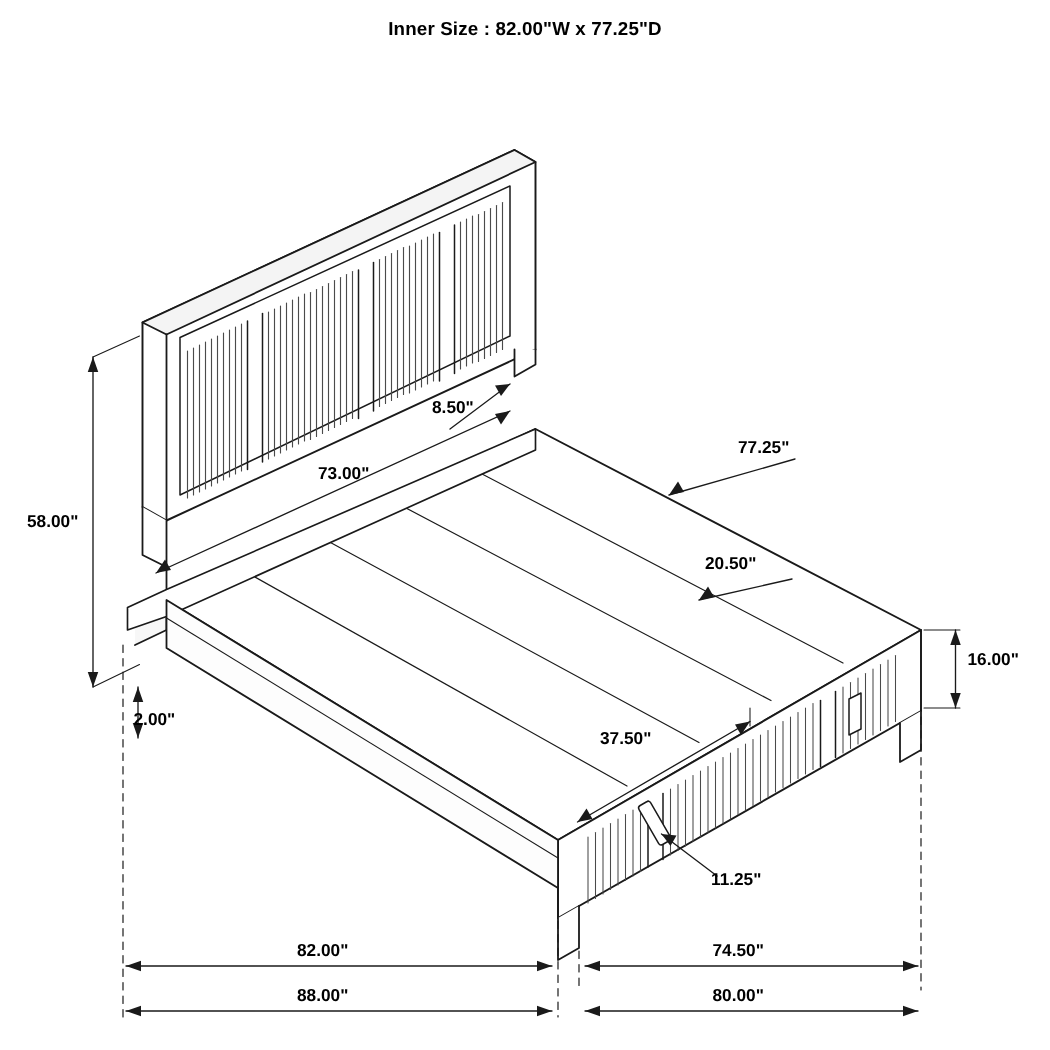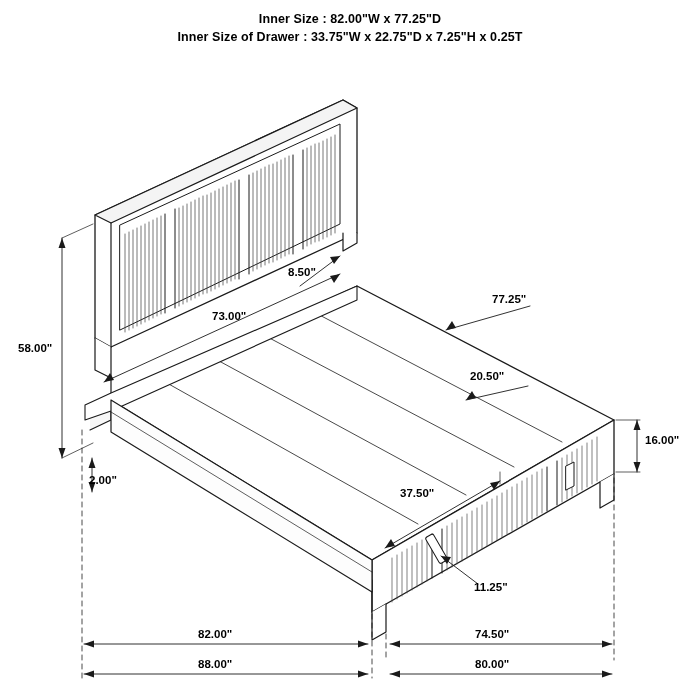"Inner Size of Drawer :" div { html: <div>Inner Size of Drawer : 33.75"W x 22.75"D x 7.25"H x 0.25T</div> -> none }
